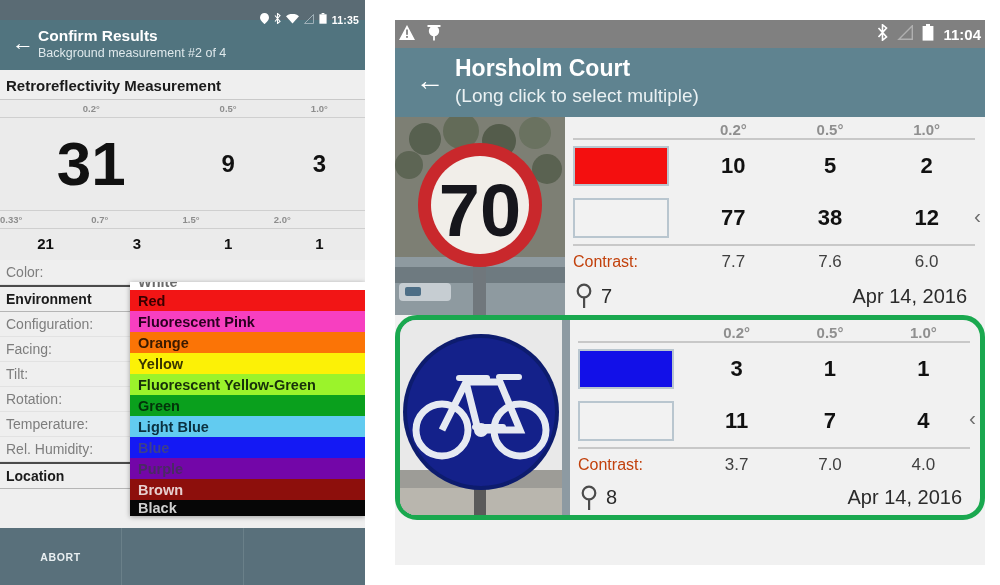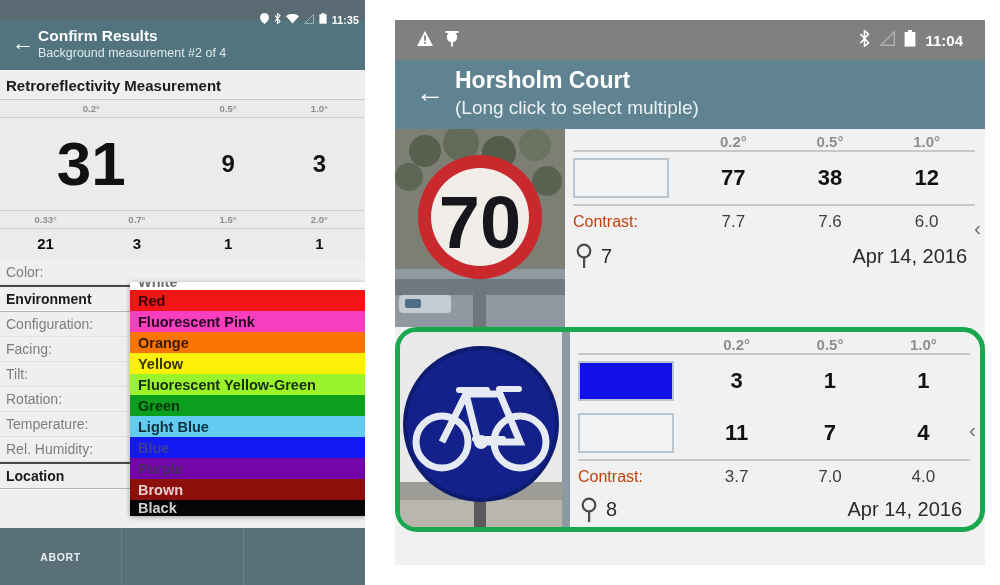"11:04" .statusbar-r { height: 40px -> 28px; padding: 0 22px -> 0 4px }
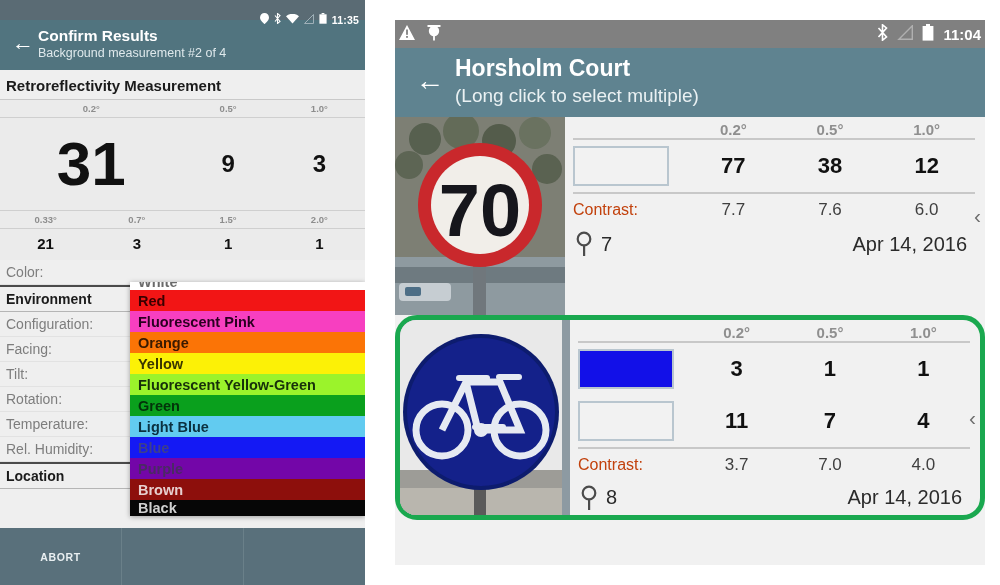"10" div.val-row { html: none -> <div> <div> <div></div> </div> <div>10</div> <div>5</div> <div>2</div> </div> }
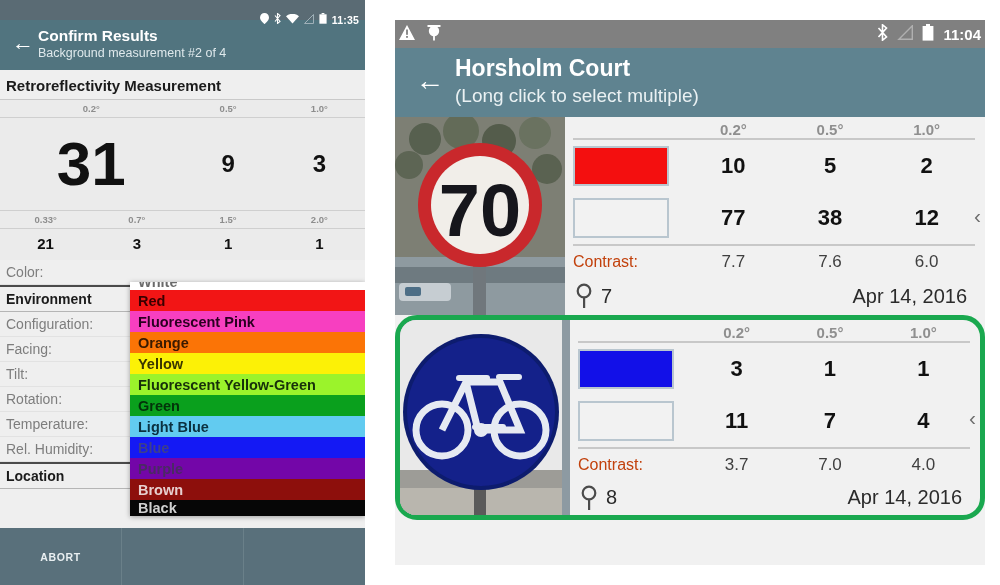"0.33°" .meas-head2 div { text-align: center -> none }
